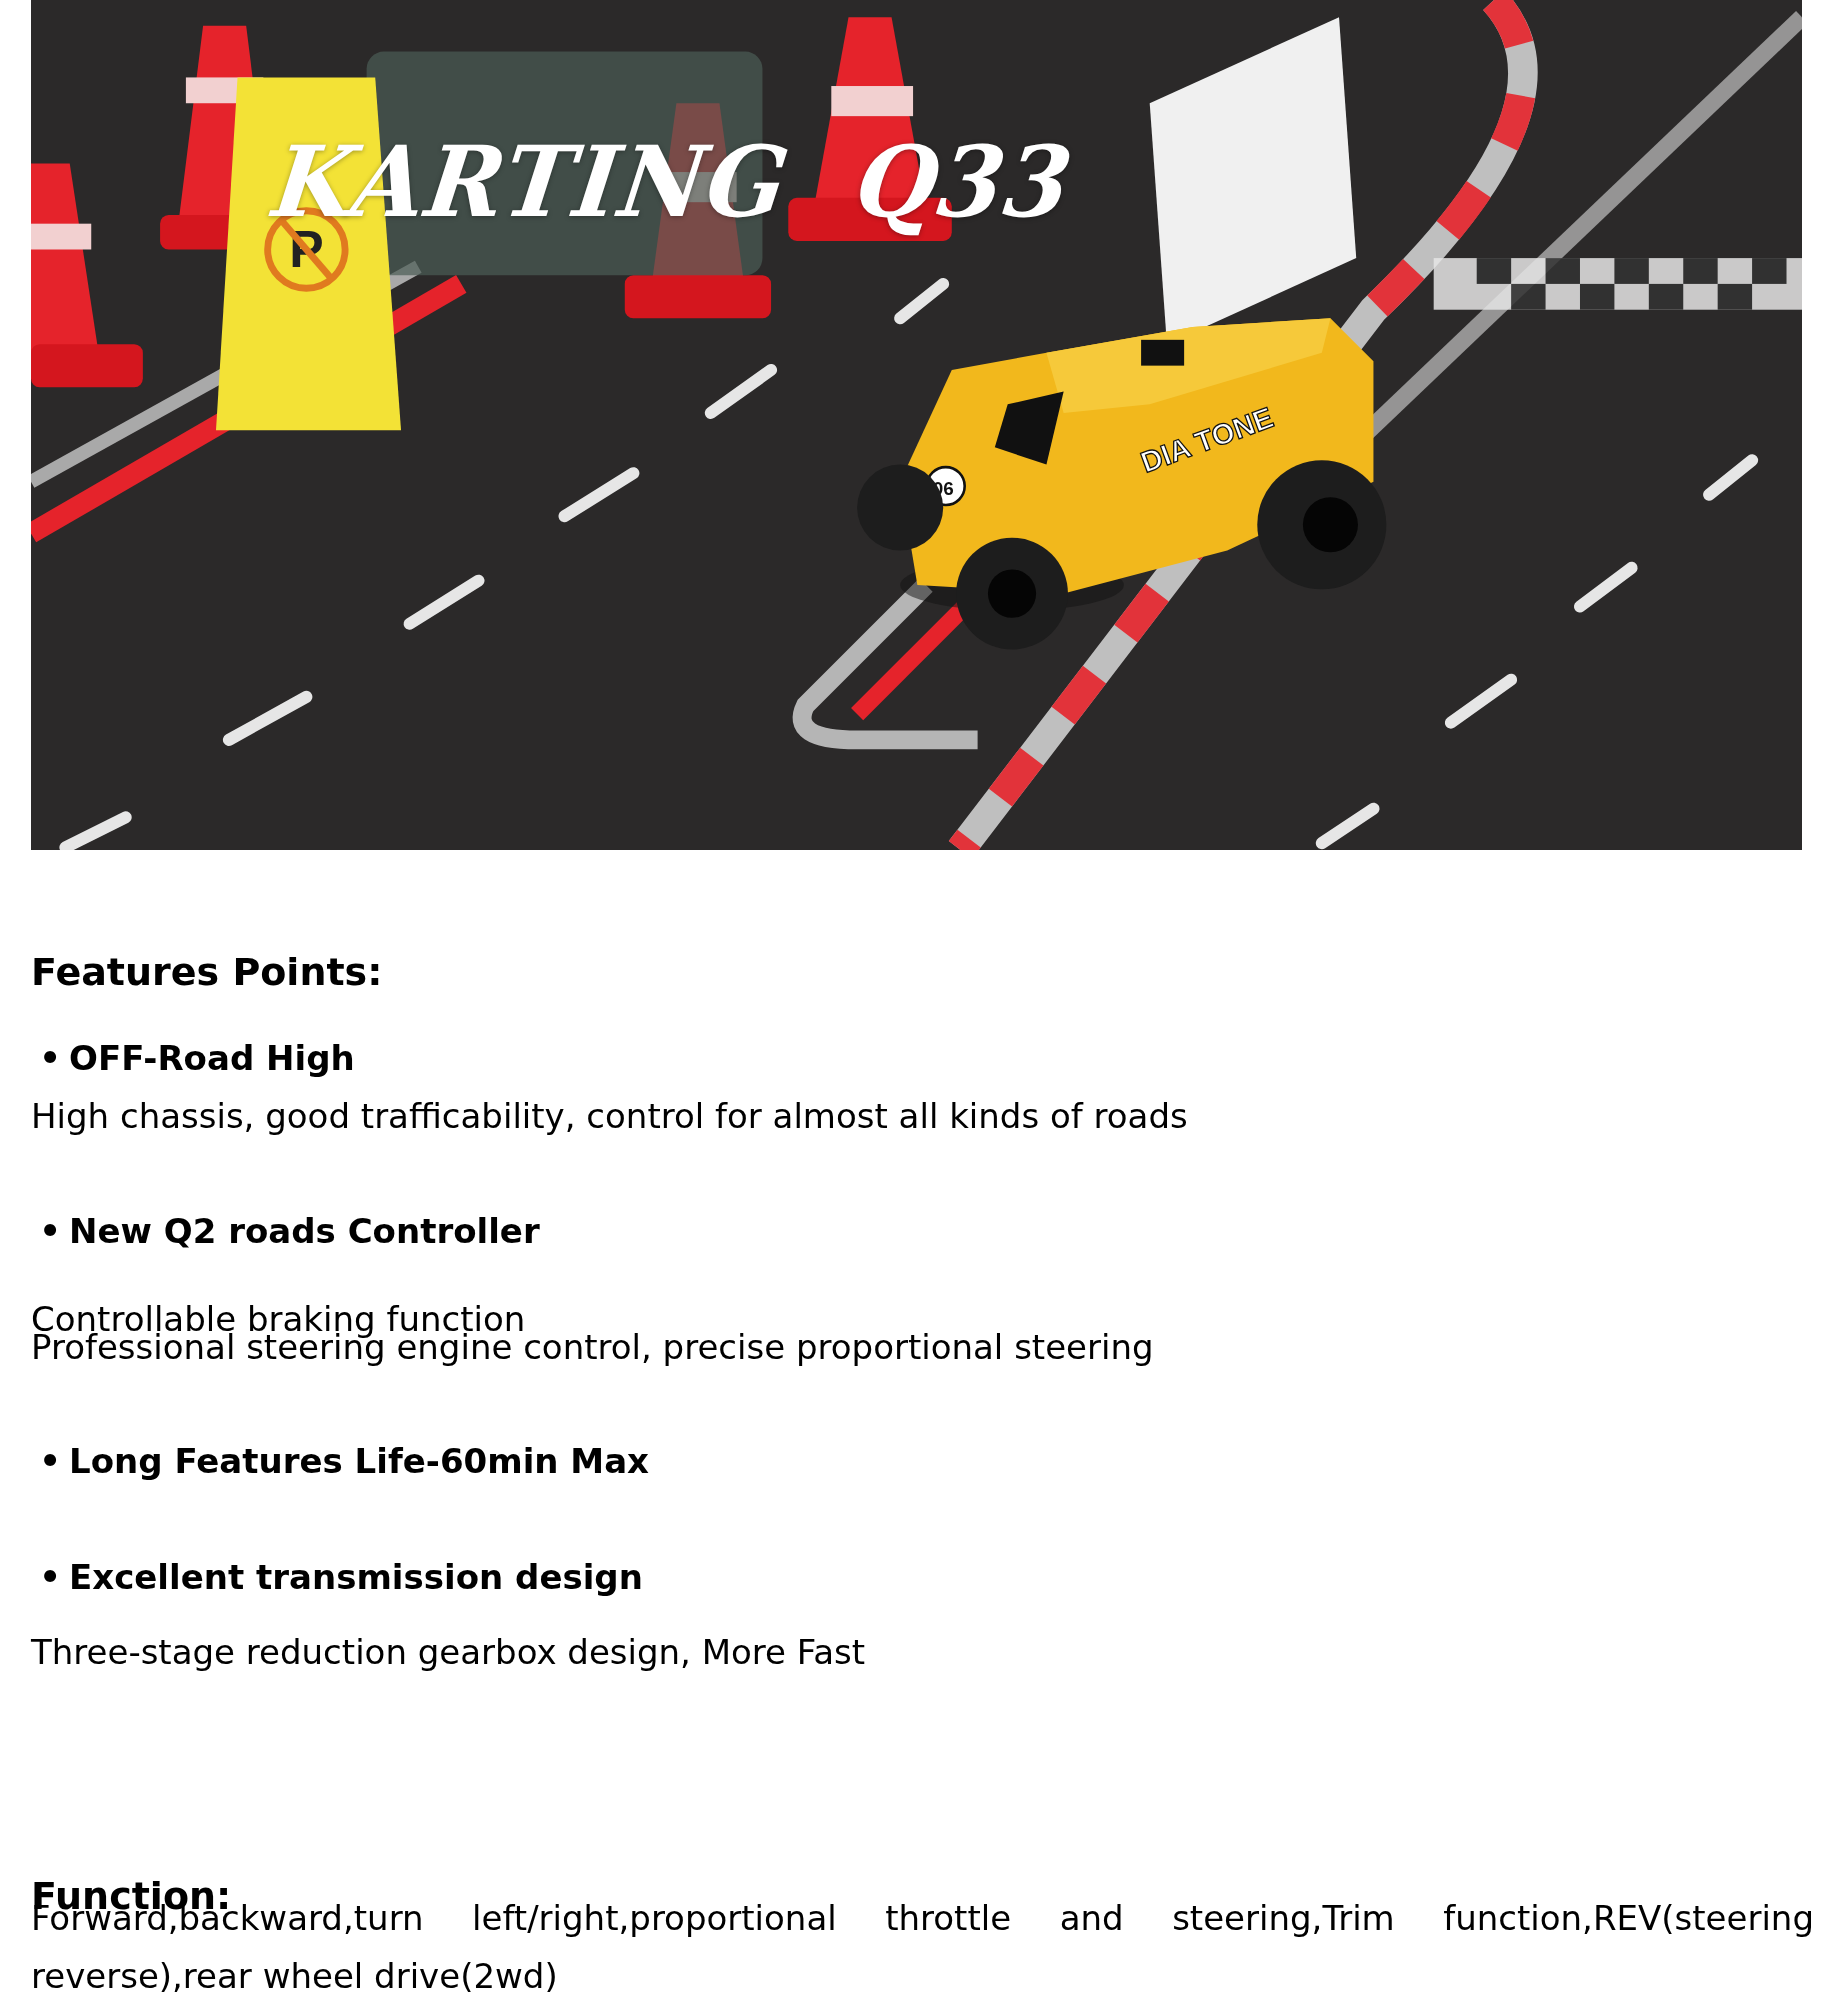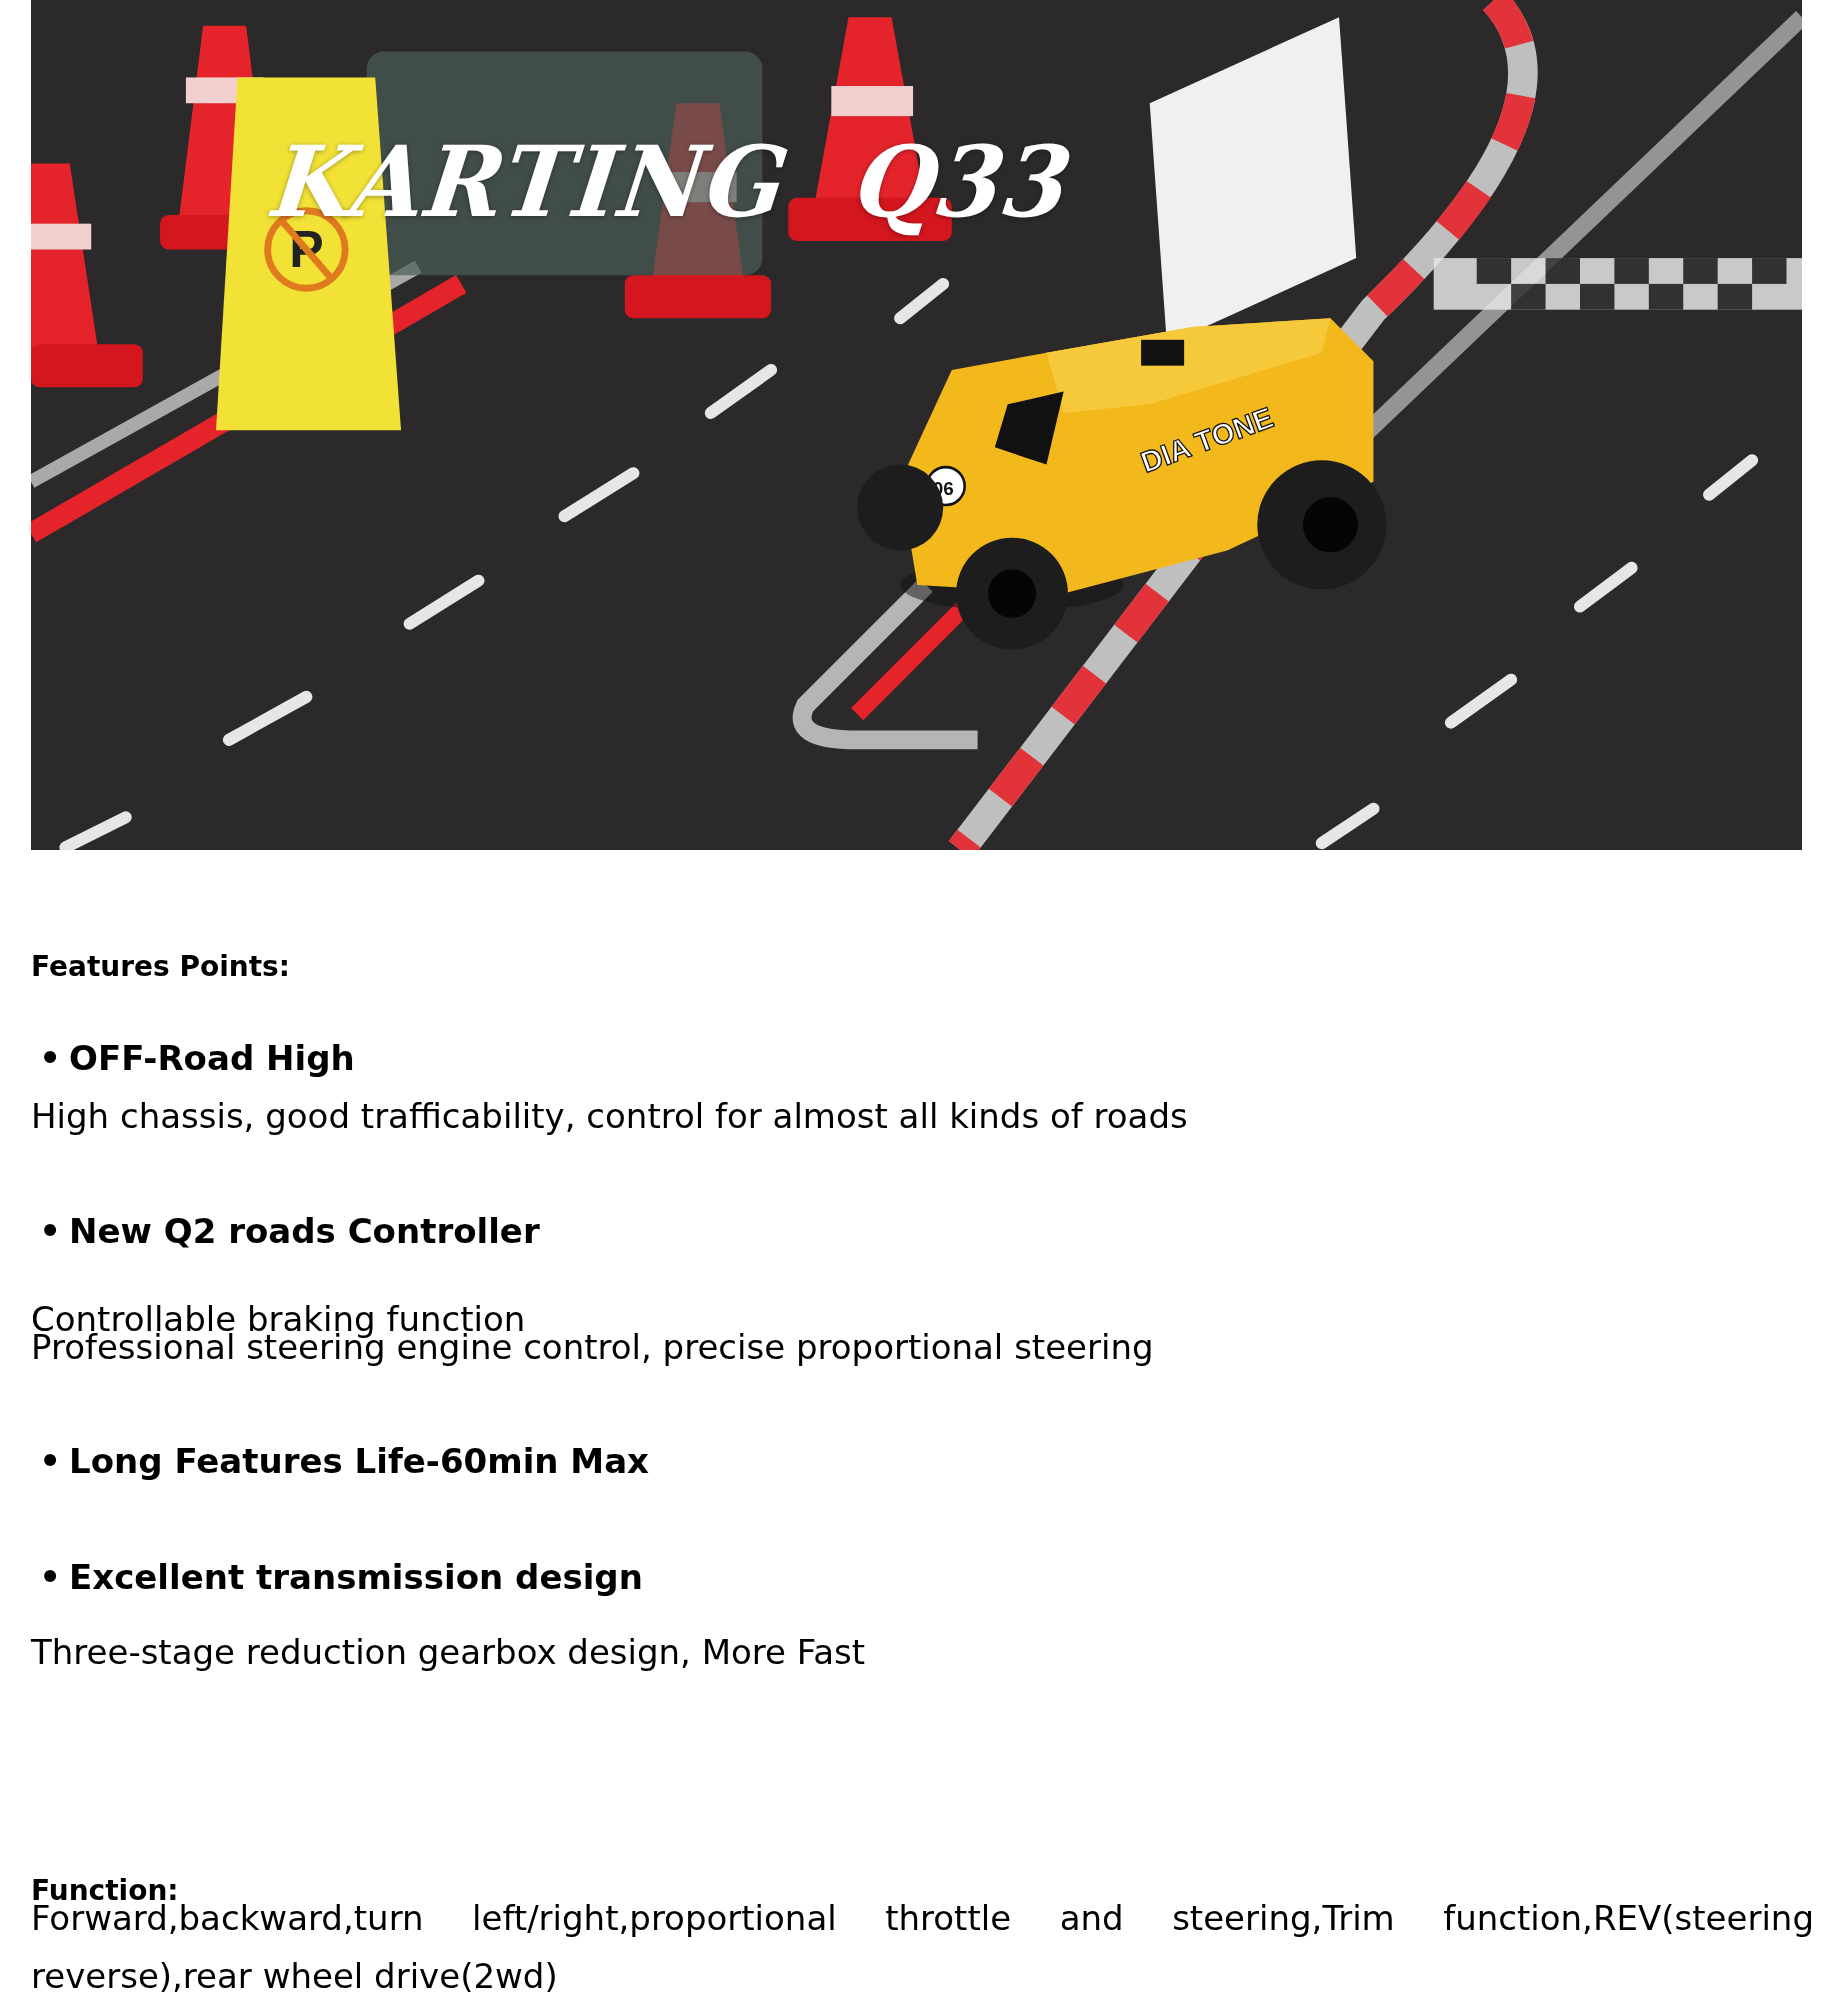"Features Points:" .h { font-size: 28px -> 38px }
